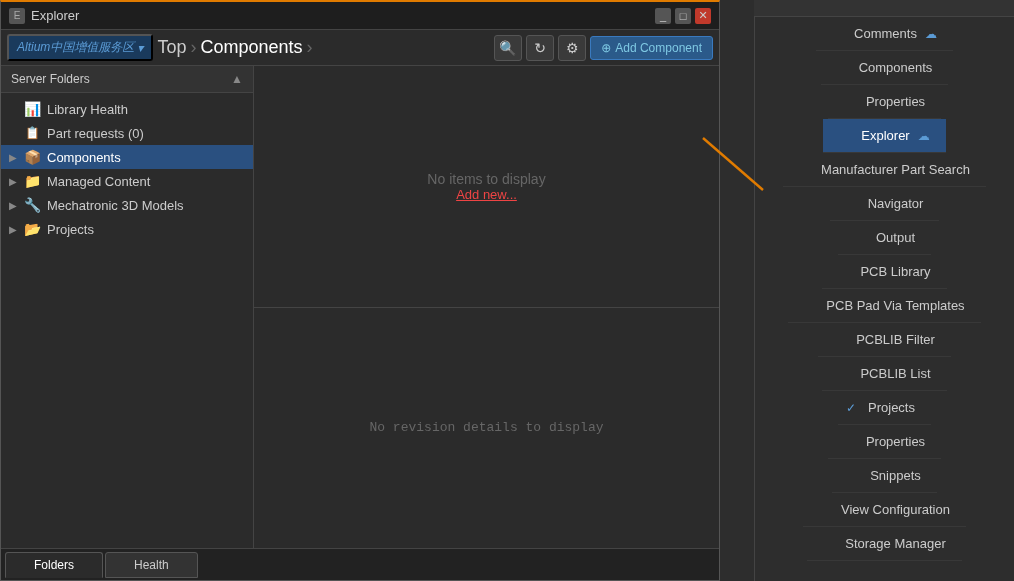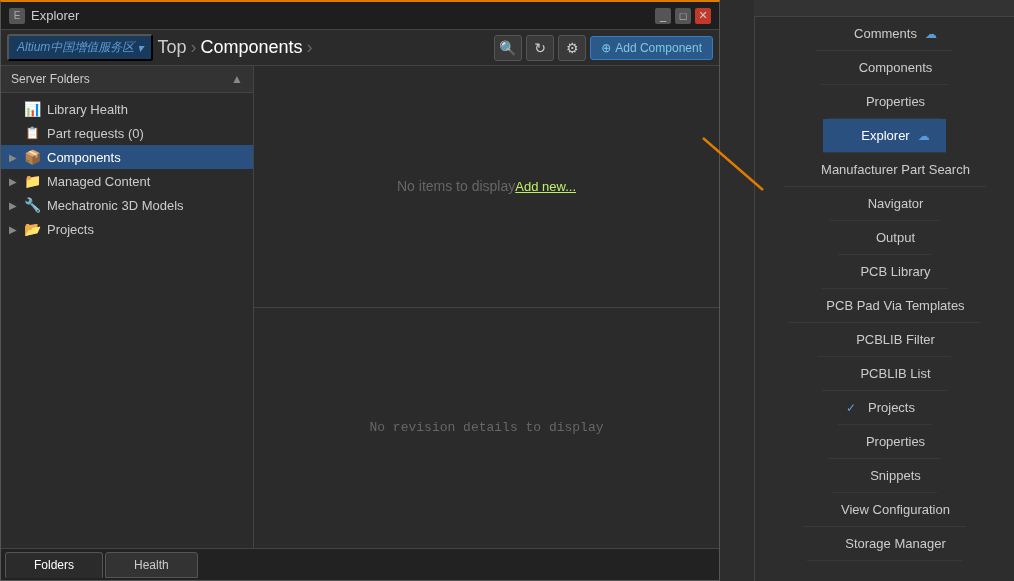"No items to display" .panel-top { flex-direction: row -> column }
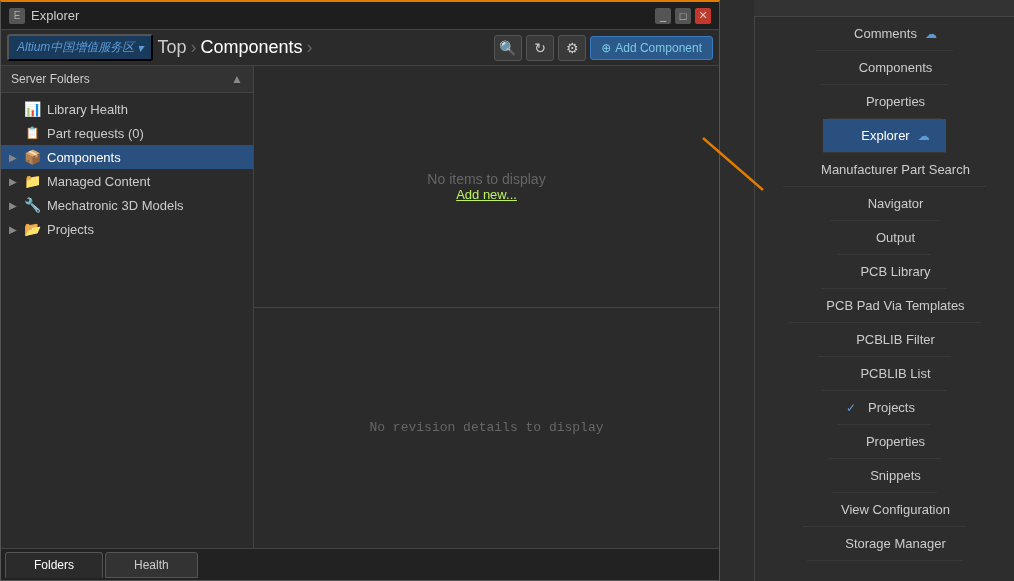"Add new..." .add-new-link { color: #bef264 -> #ef4444 }
